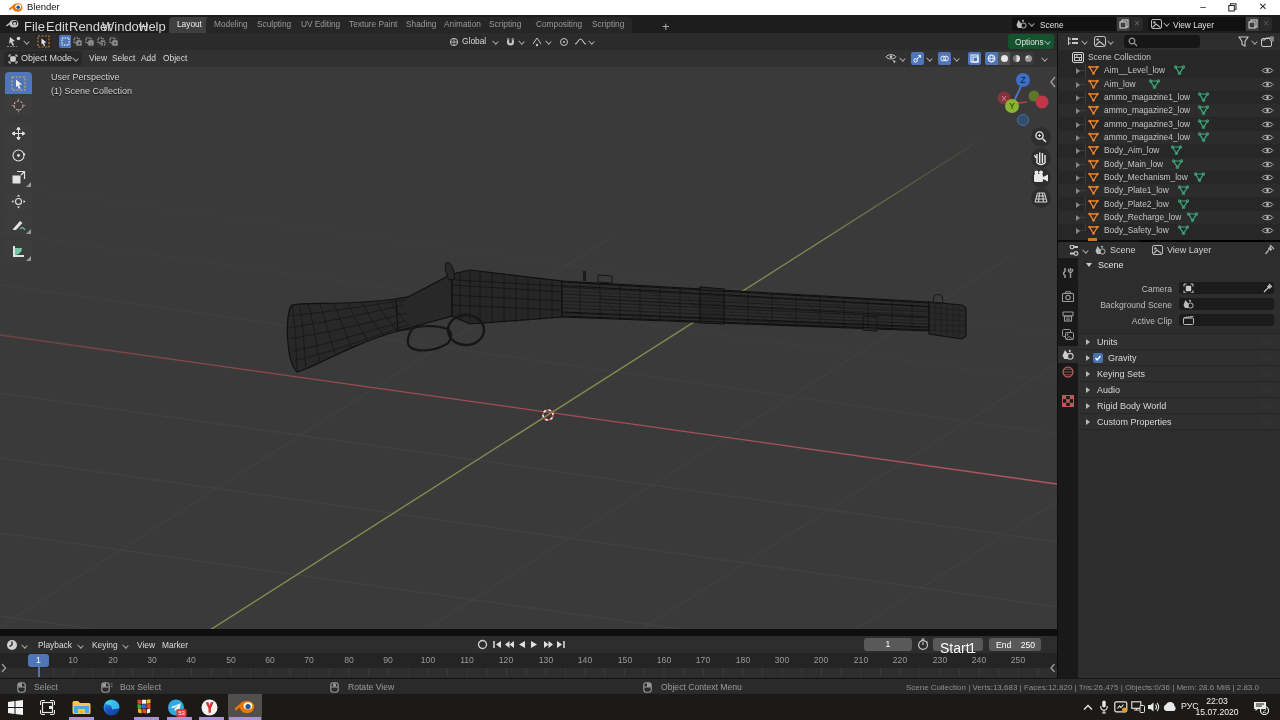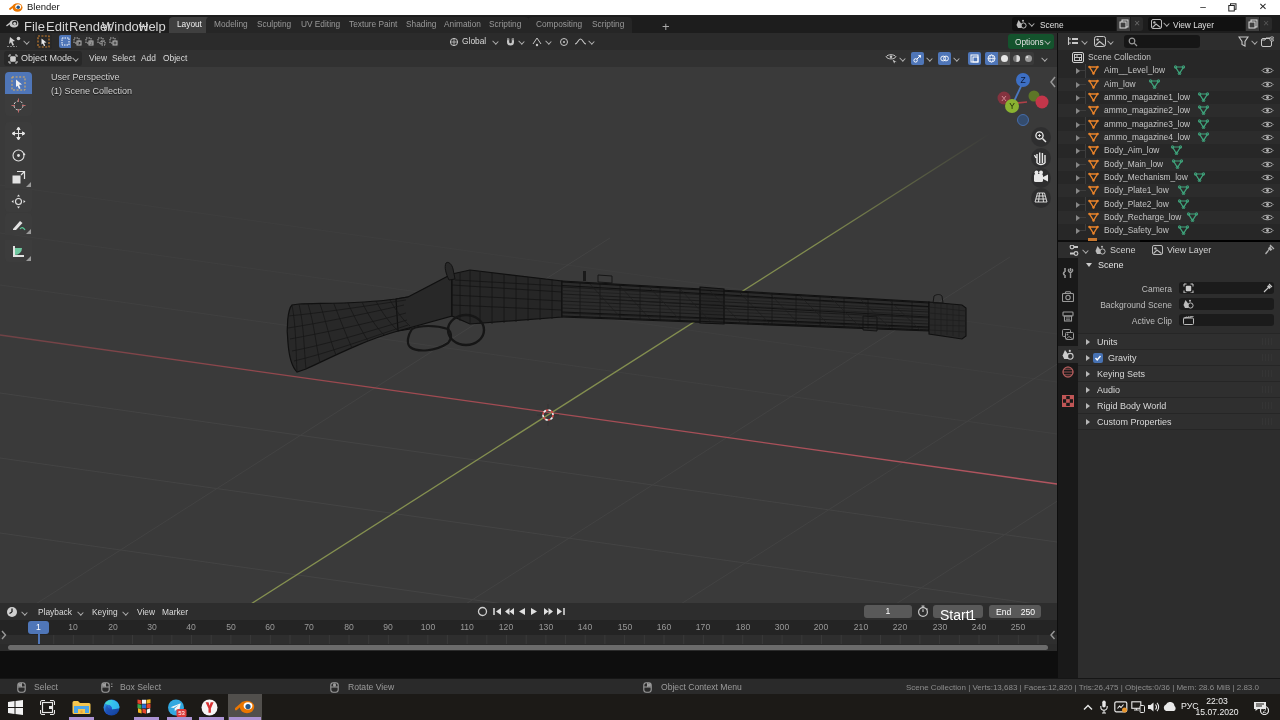"Playback" #timeline { top: 603px -> 636px }
